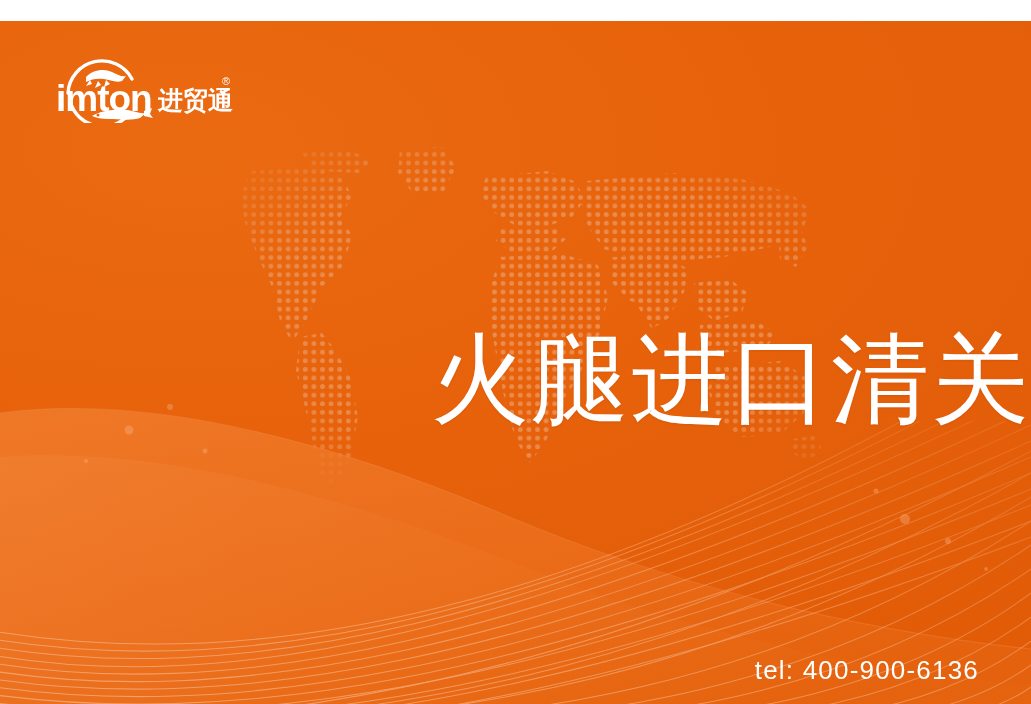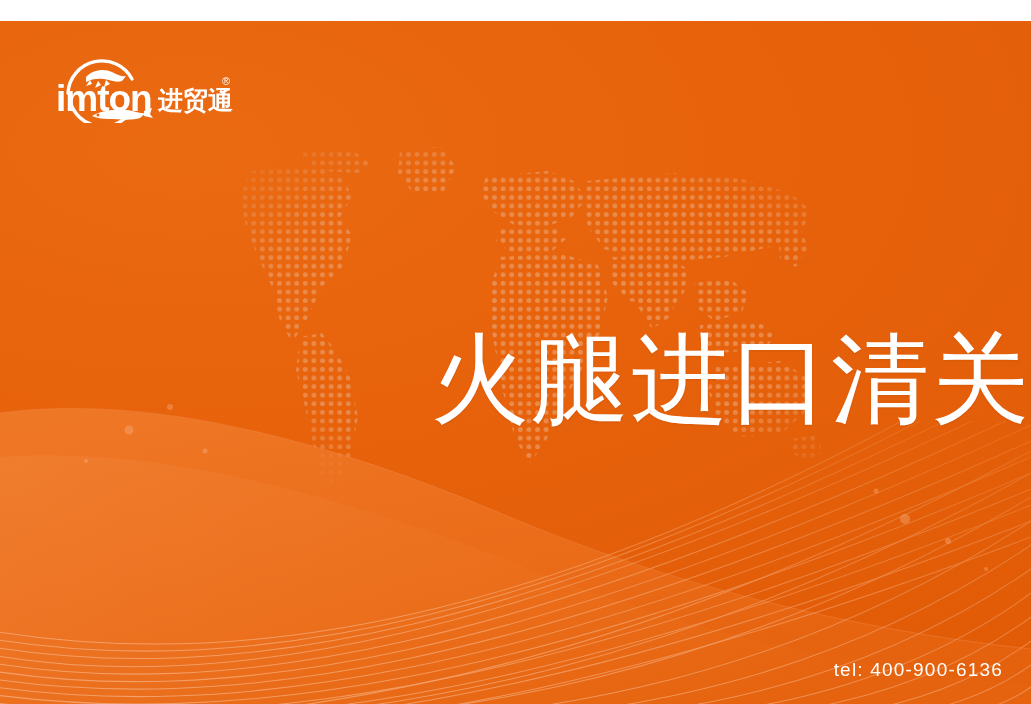"tel: 400-900-6136" .tel { font-size: 19px -> 26px; right: 28px -> 52px }
